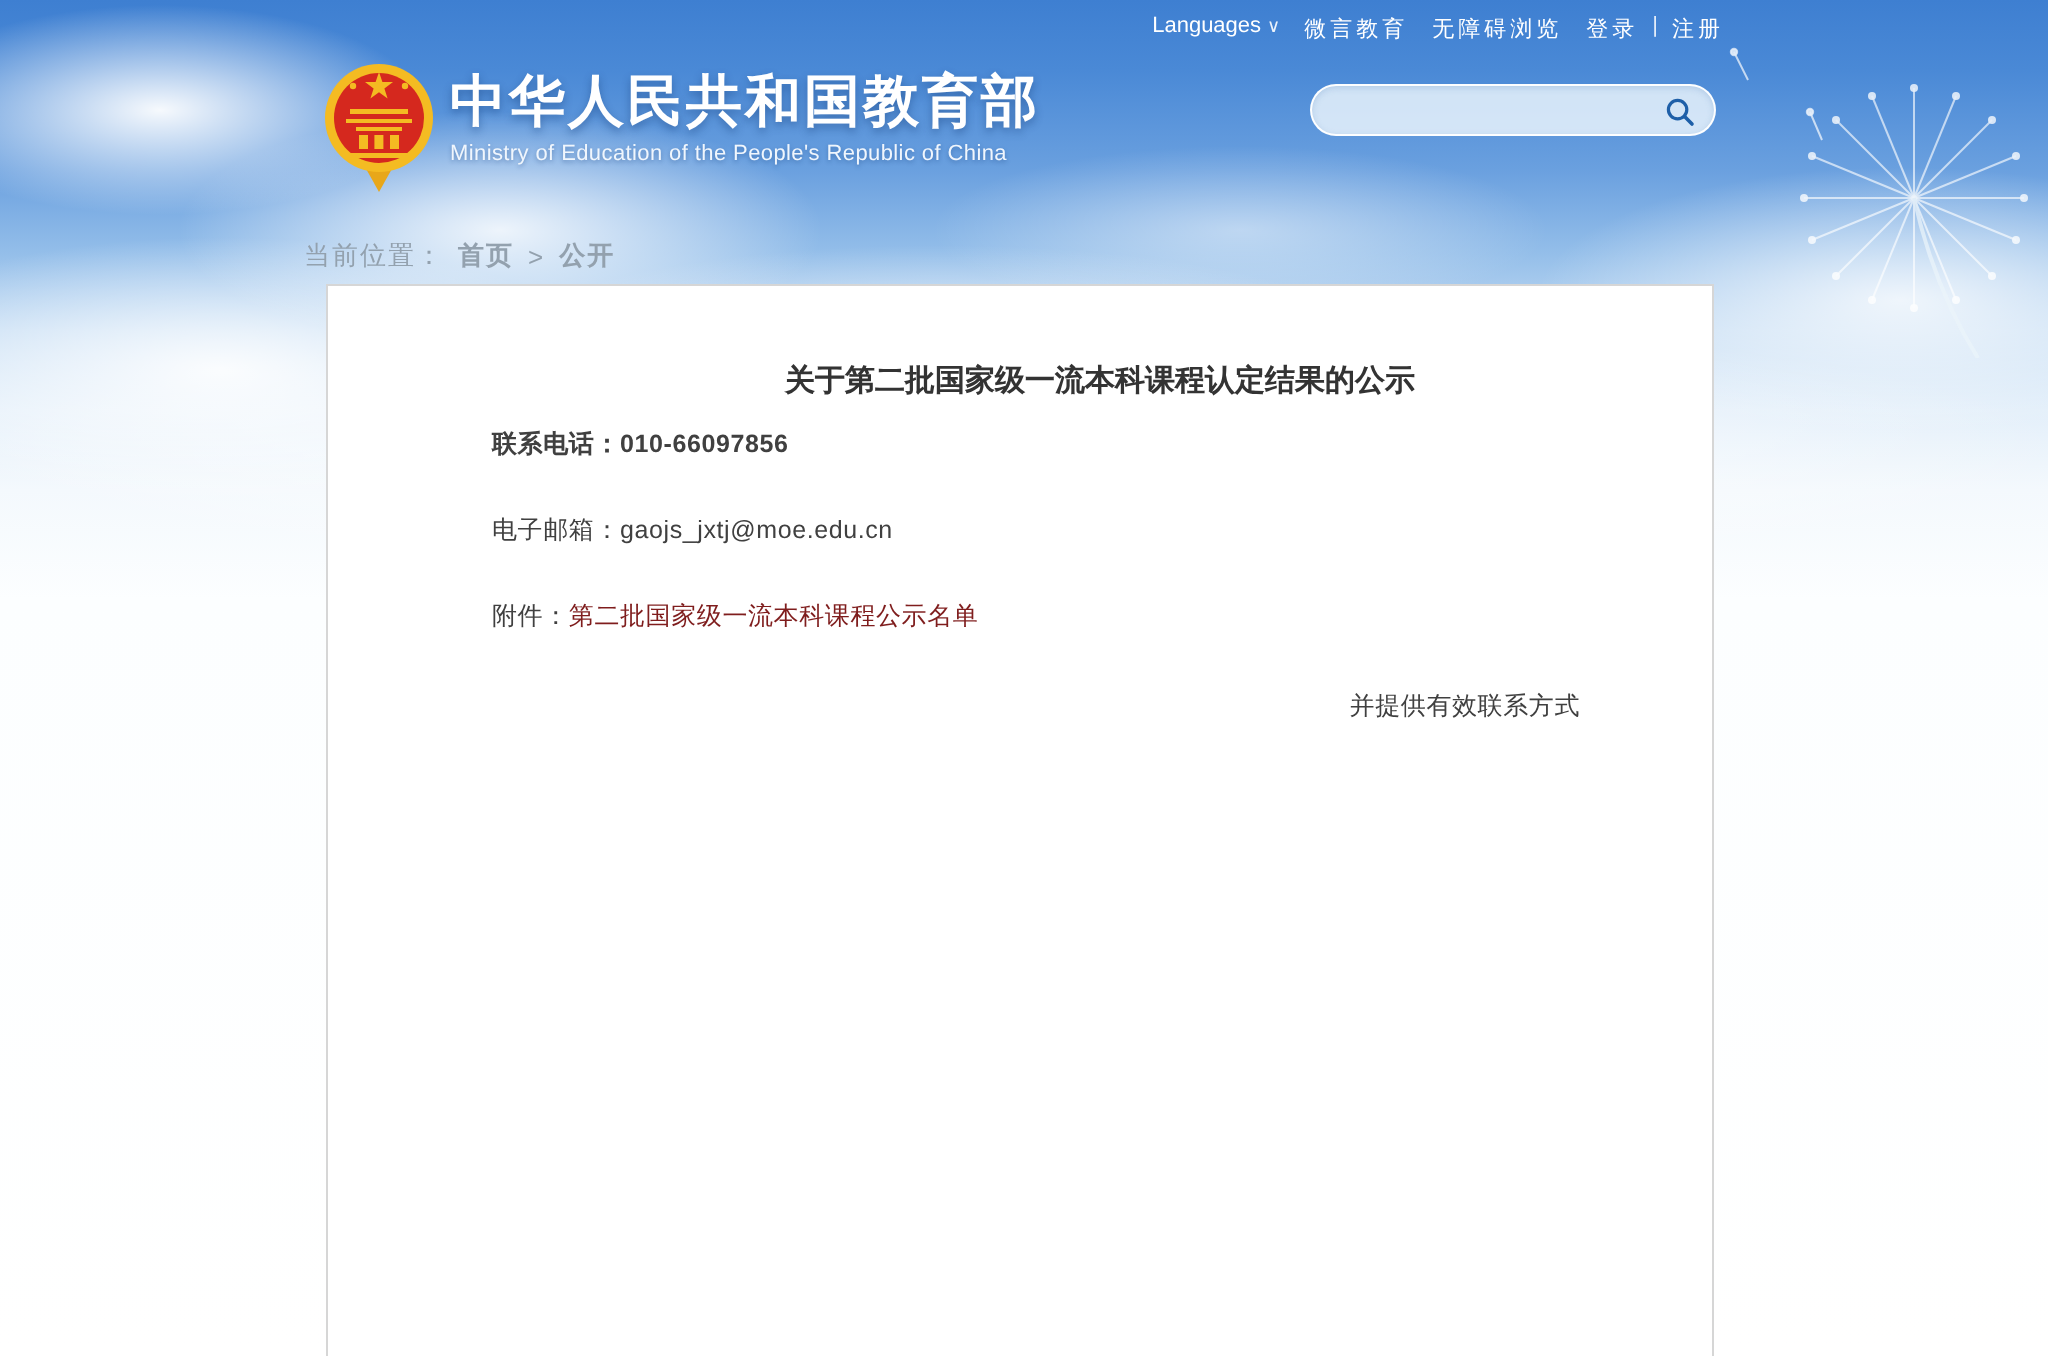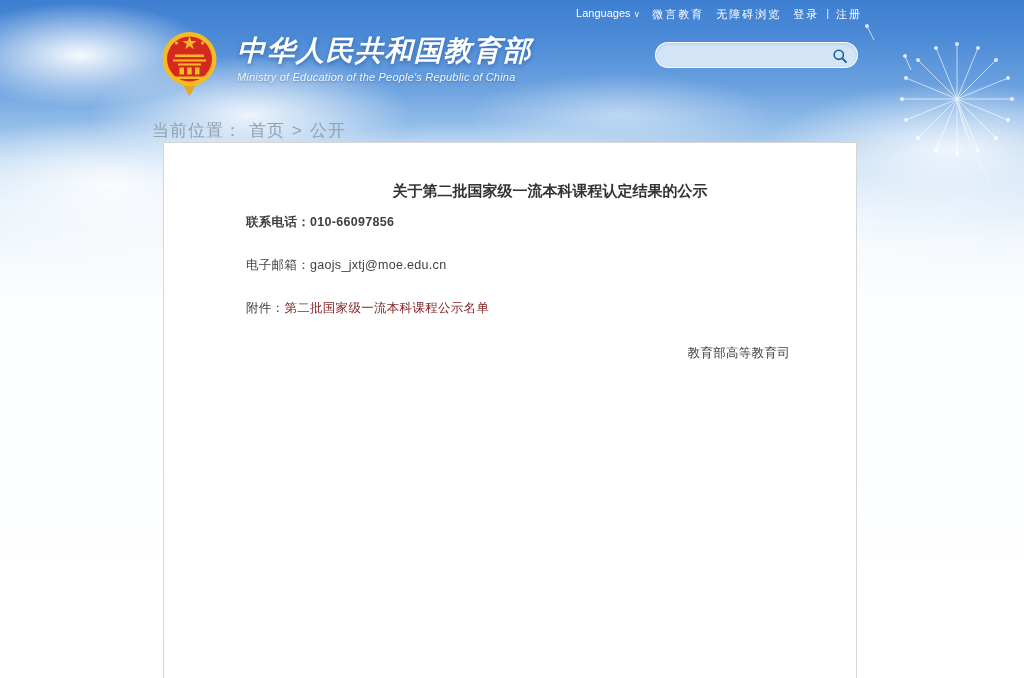"中华人民共和国教育部" .titles { font-style: italic -> none; margin-left: 20px -> 8px }
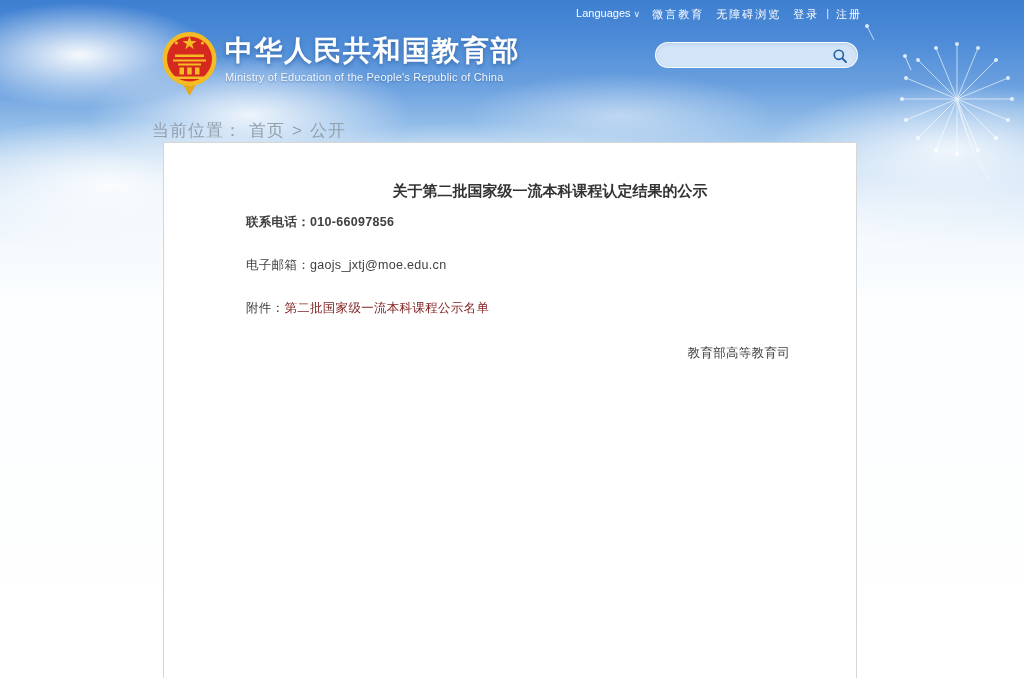"当前位置：" .breadcrumb { font-size: 17px -> 13px }
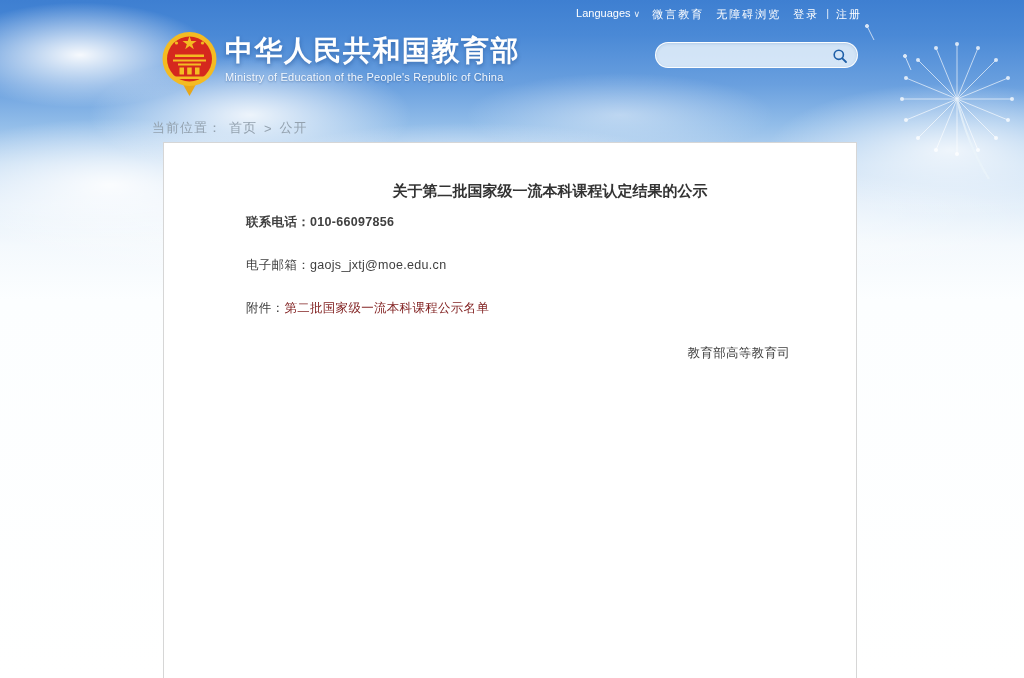"首页" .breadcrumb a { font-weight: none -> bold }
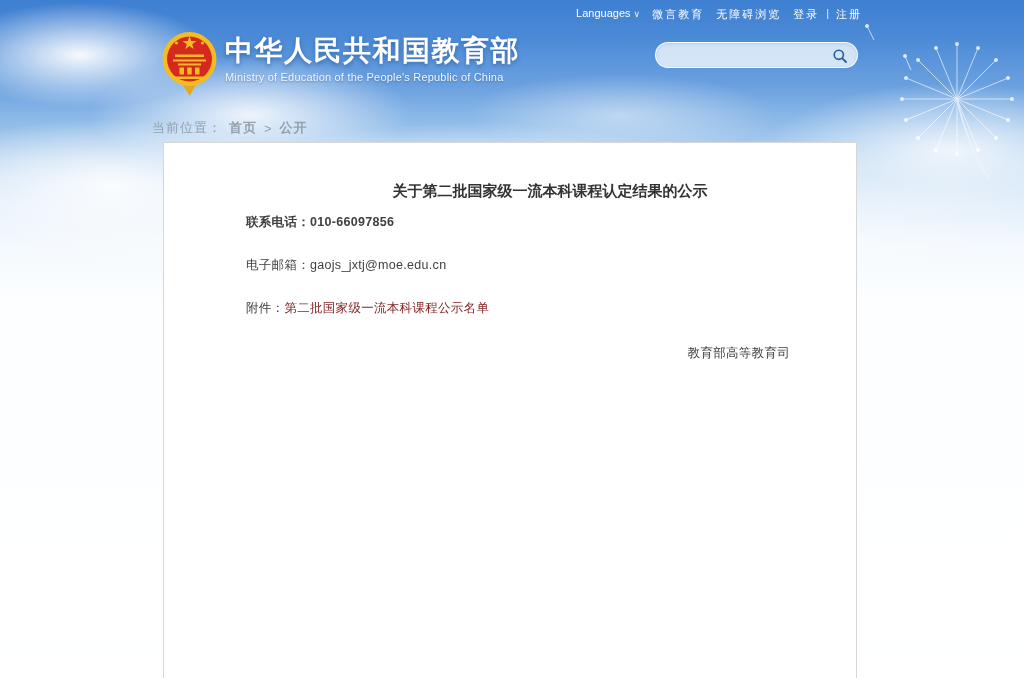"教育部高等教育司" p.sign { text: 教育部高等教育司 -> 并提供有效联系方式 }
